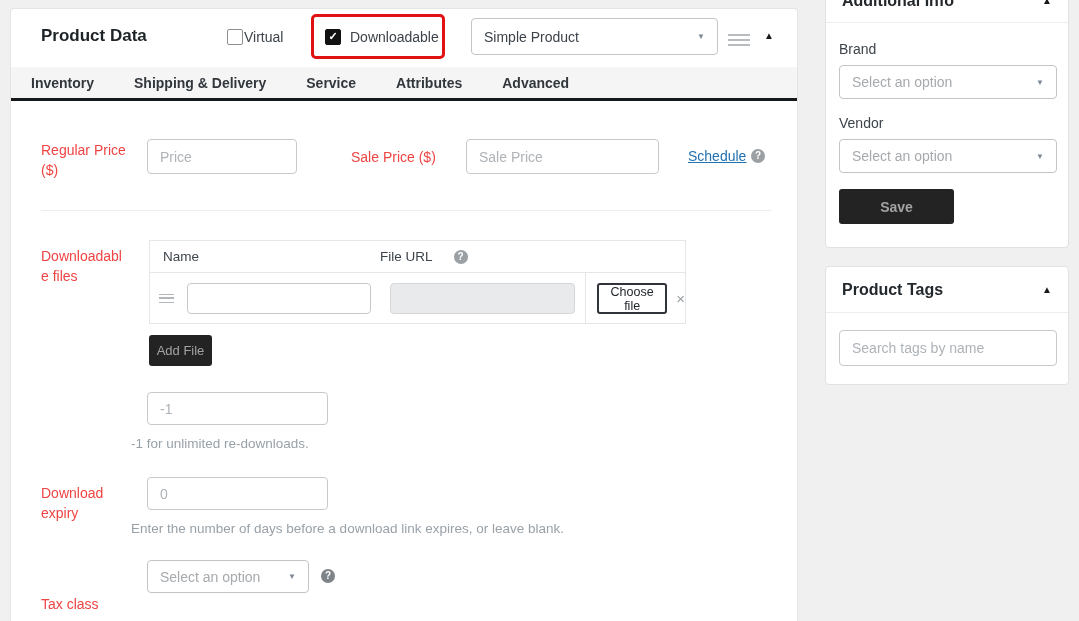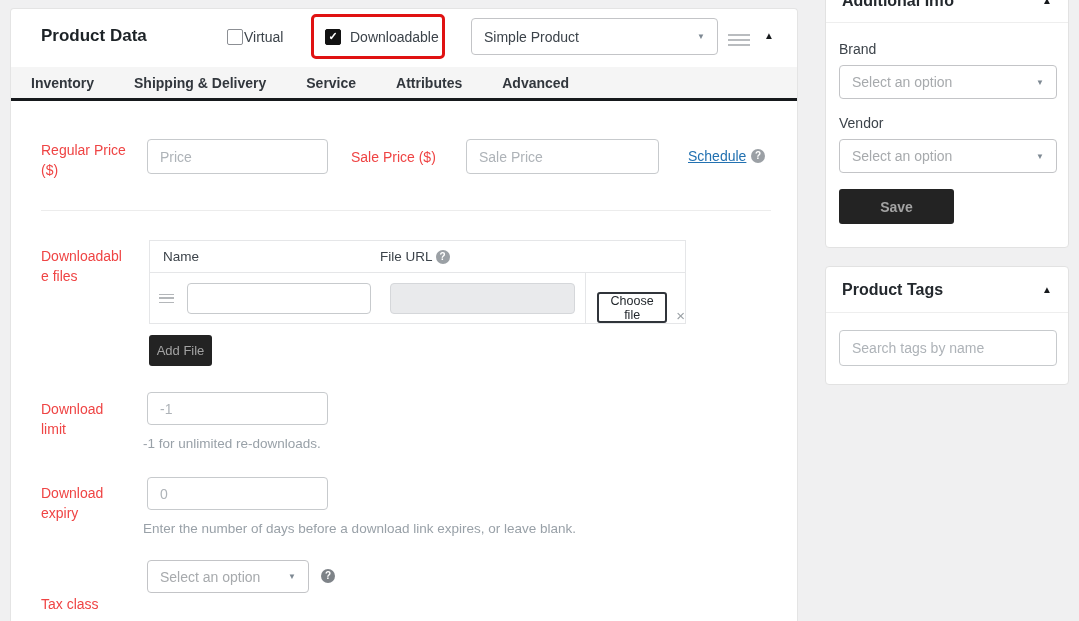"Price" input.txt-input { width: 181px -> 150px }
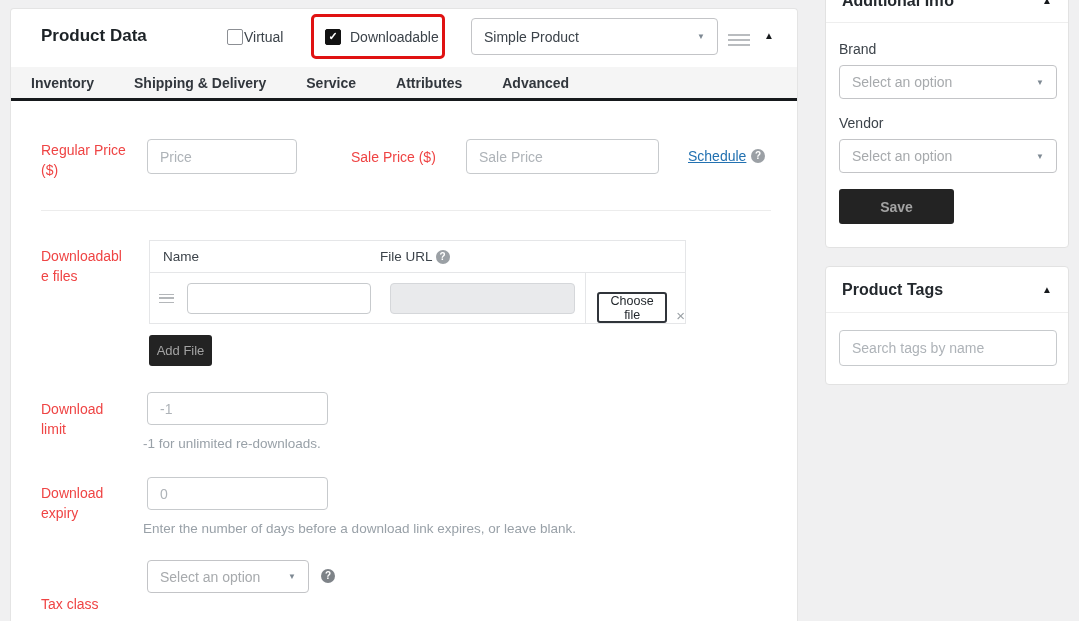"File URL" .ft-head .c2 { gap: 3px -> 21px }
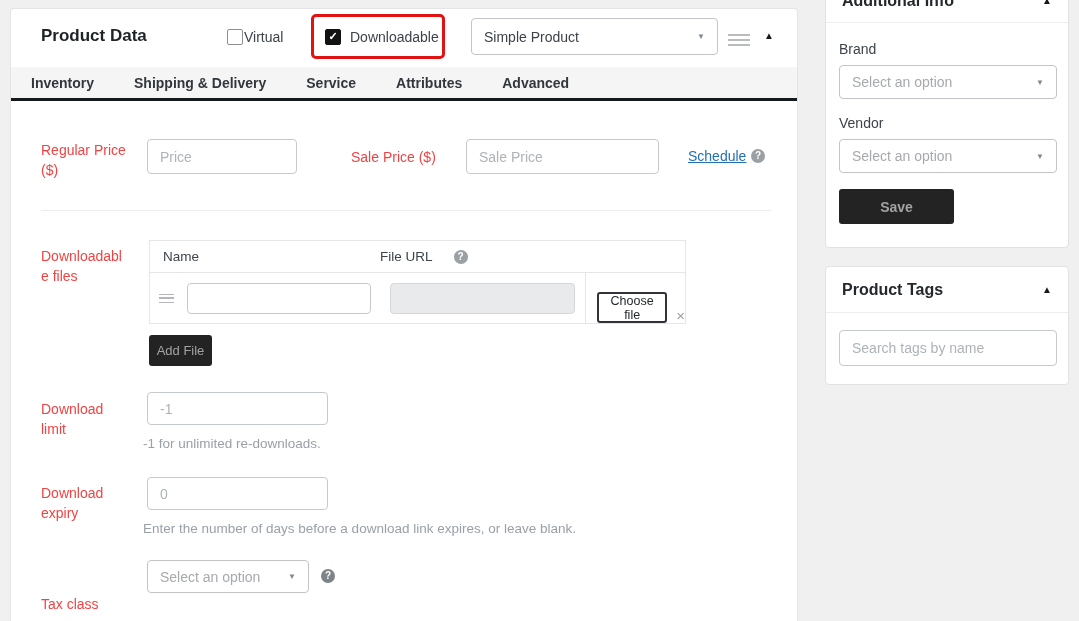"Choose file" .ft-row .c3 { align-items: flex-end -> center }
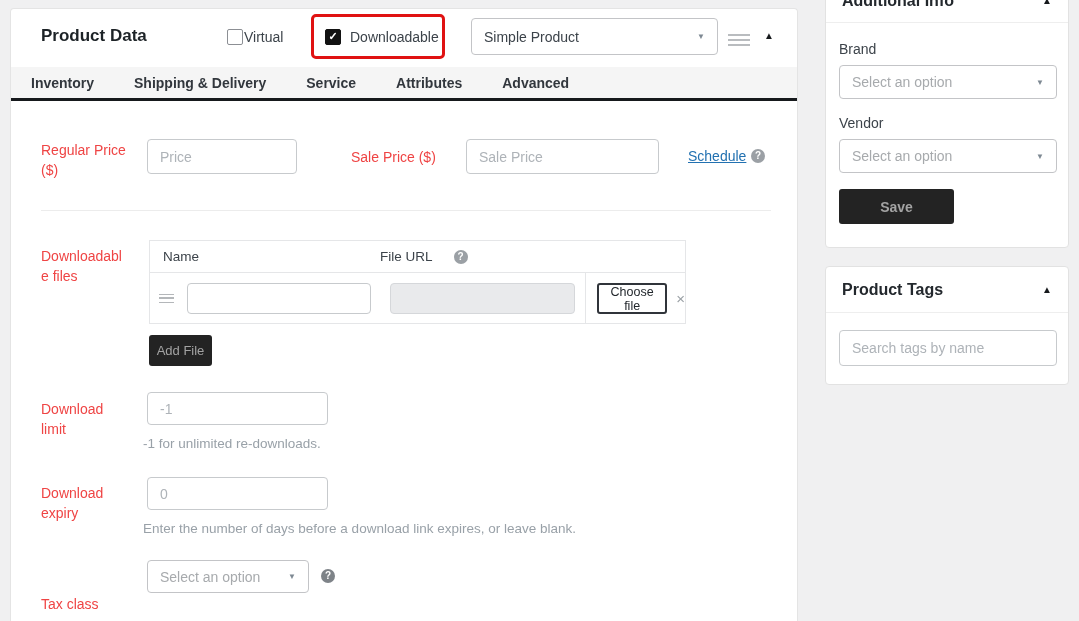"Download limit" span.lbl { html: <span>Download limit</span> -> none }
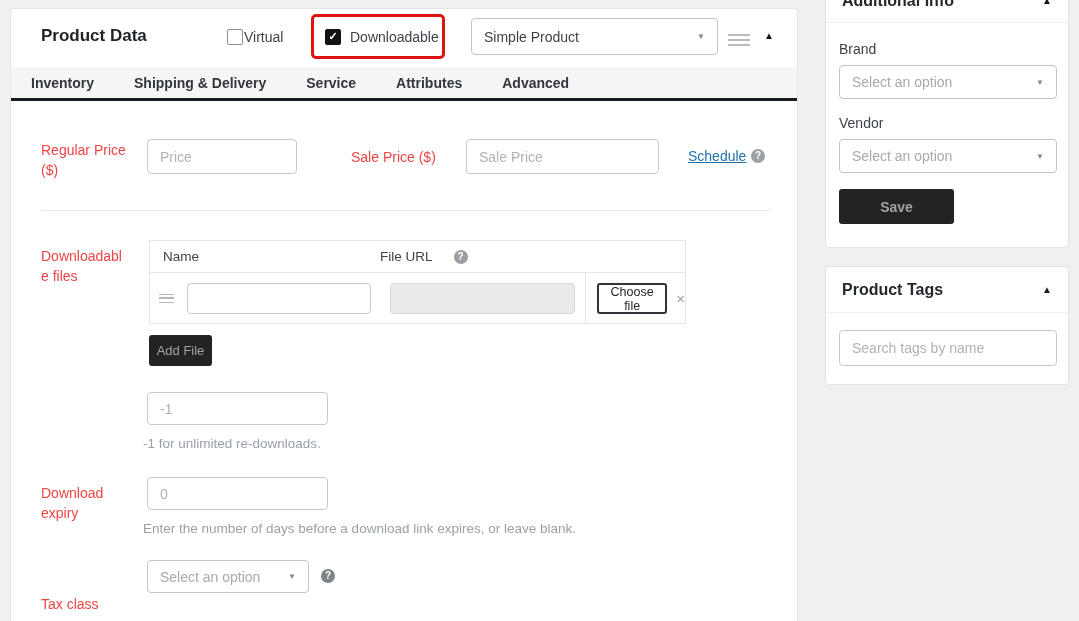"-1 for unlimited re-downloads." .help-text { left: 132px -> 120px }
